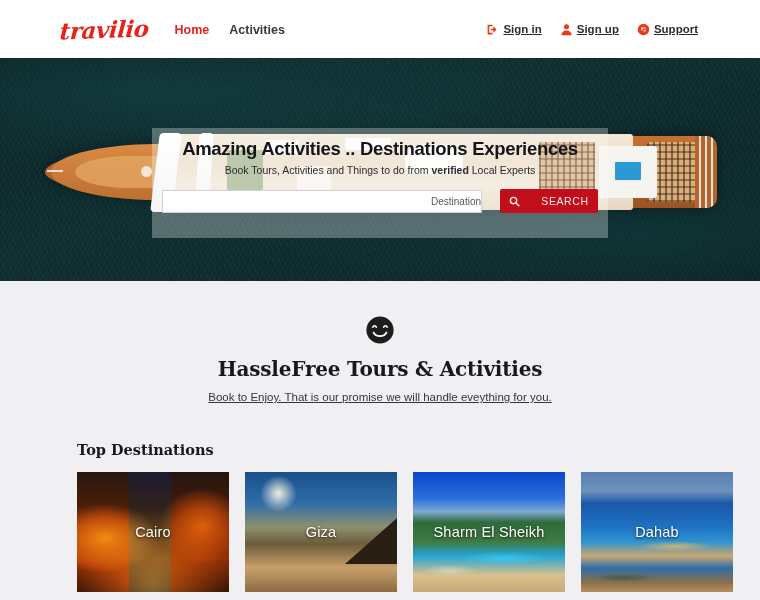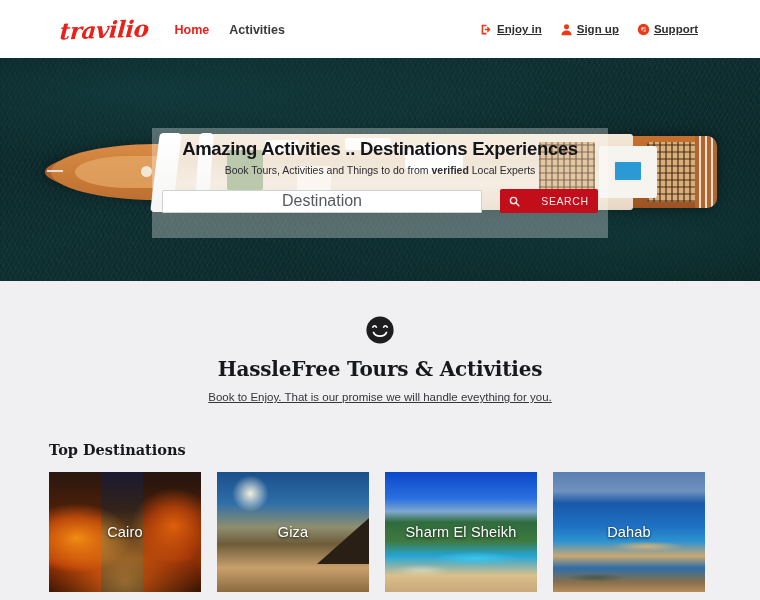"Enjoy in" span { text: Enjoy -> Sign }
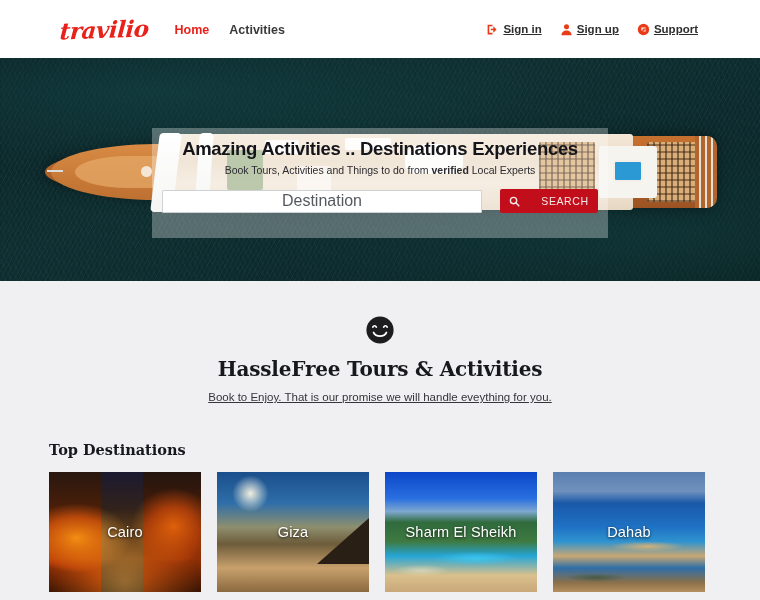"Destination" .search-input { font-size: 16px -> 10px; text-align: center -> right }
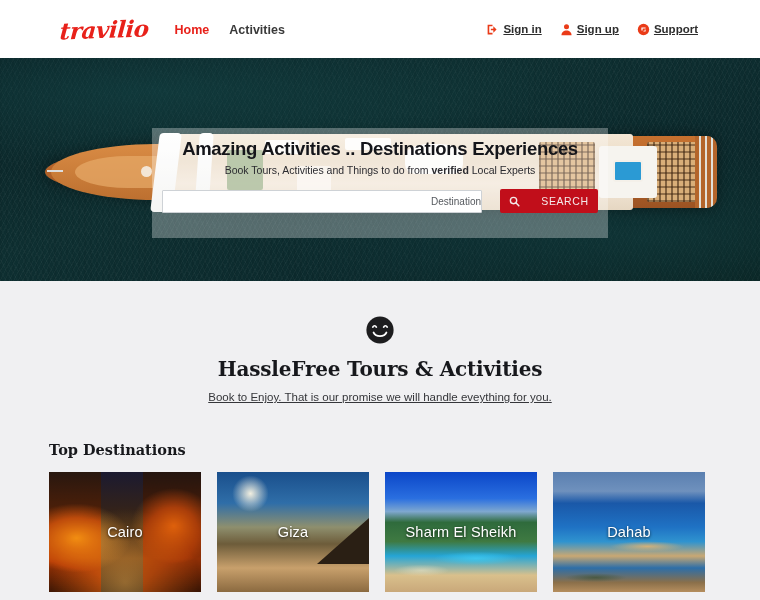"Top Destinations" .dest-section { margin-left: none -> 28px }
